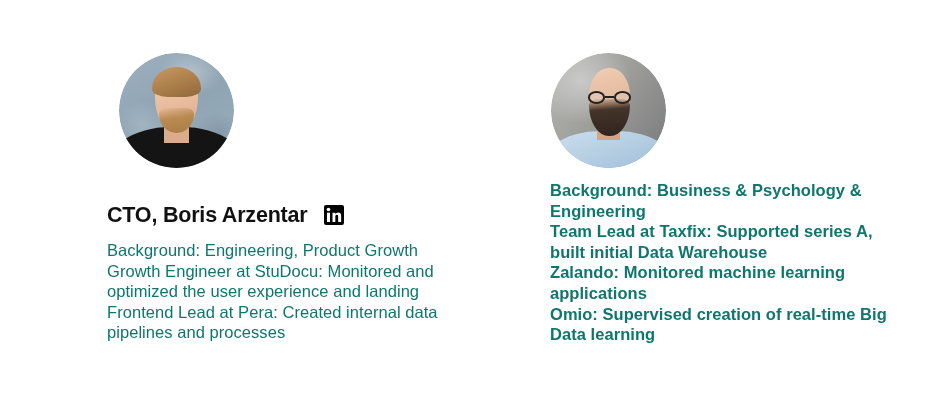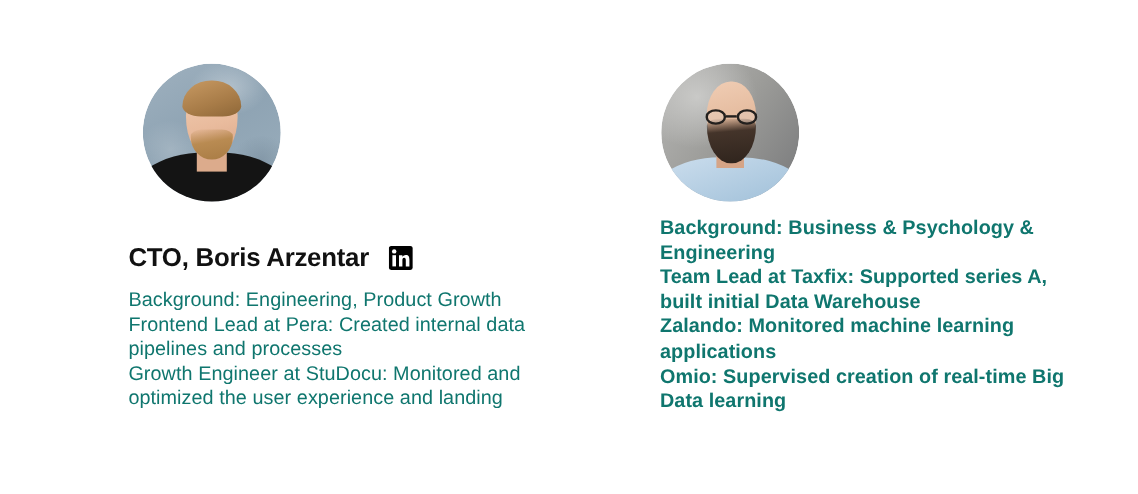"Frontend Lead at Pera: Created" div.bio-line { order: before "Growth Engineer at StuDocu: Monitored" -> after "Growth Engineer at StuDocu: Monitored" }
